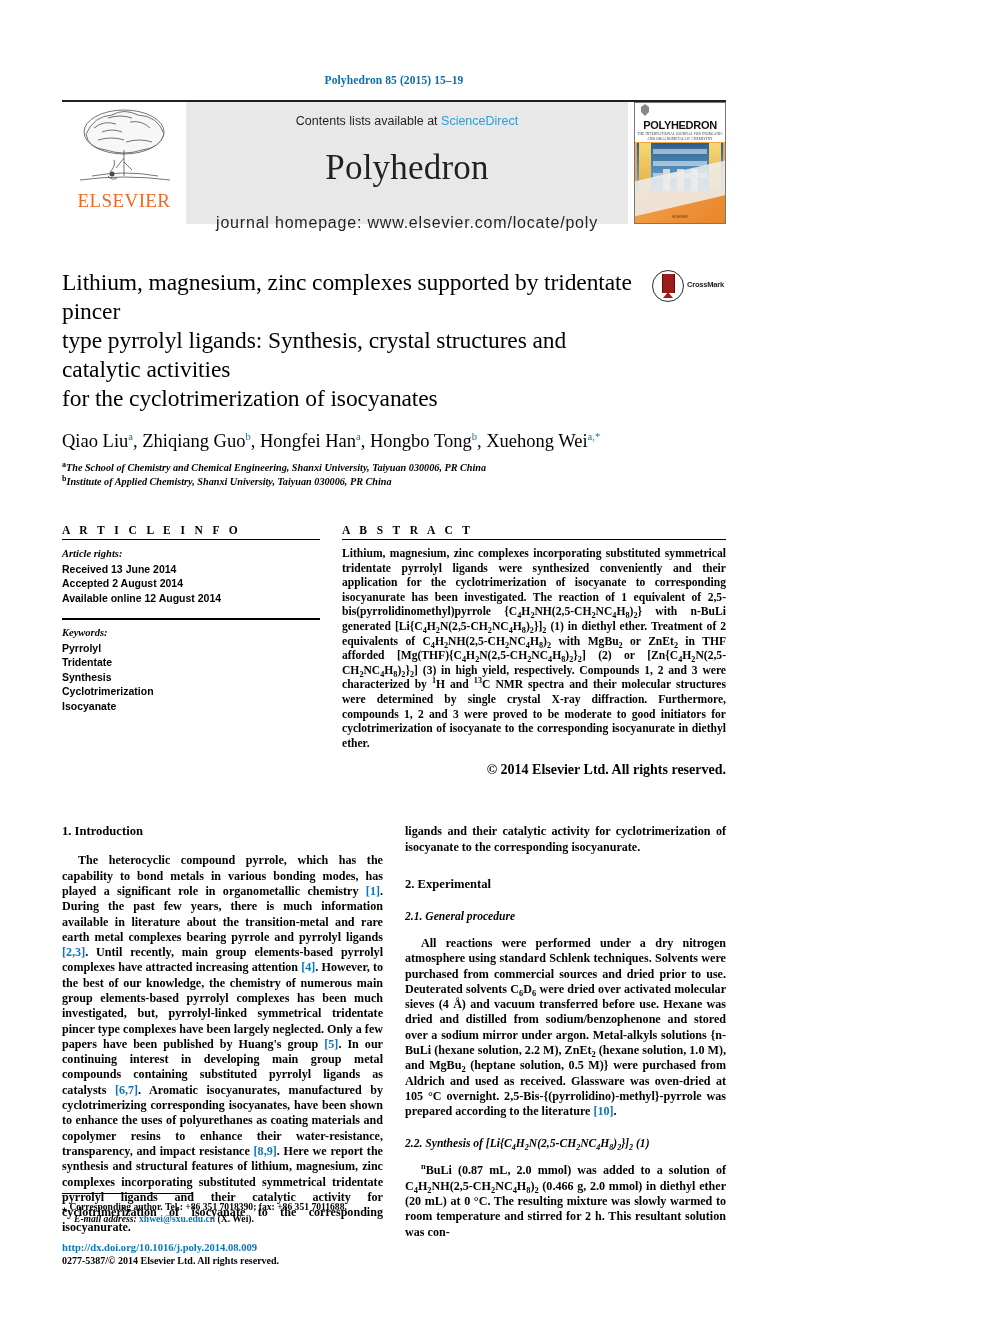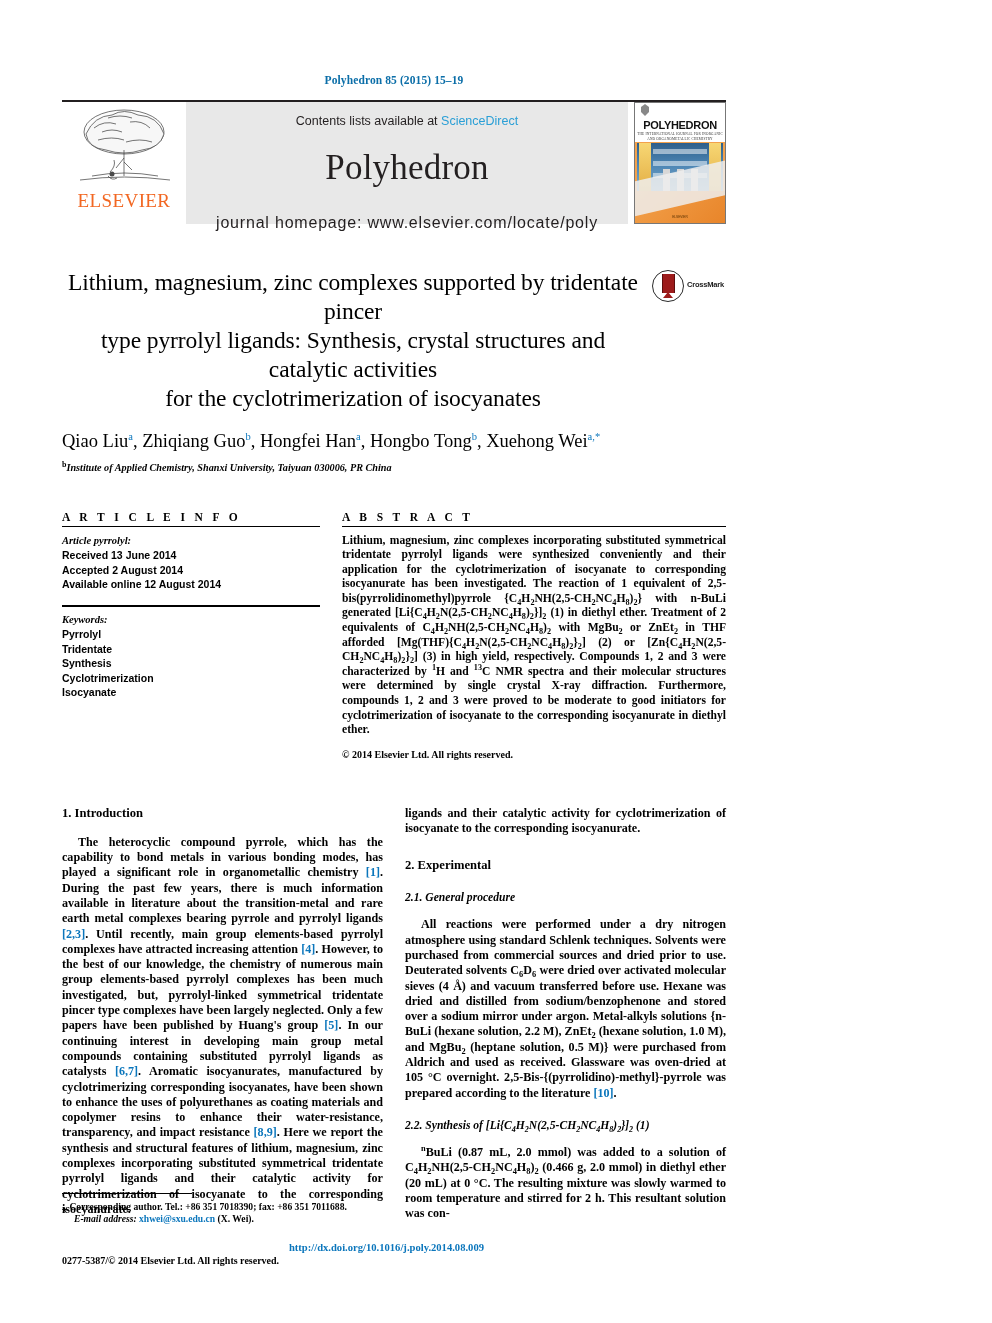"Lithium, magnesium, zinc complexes supported by" h1.article-title { text-align: center -> none }
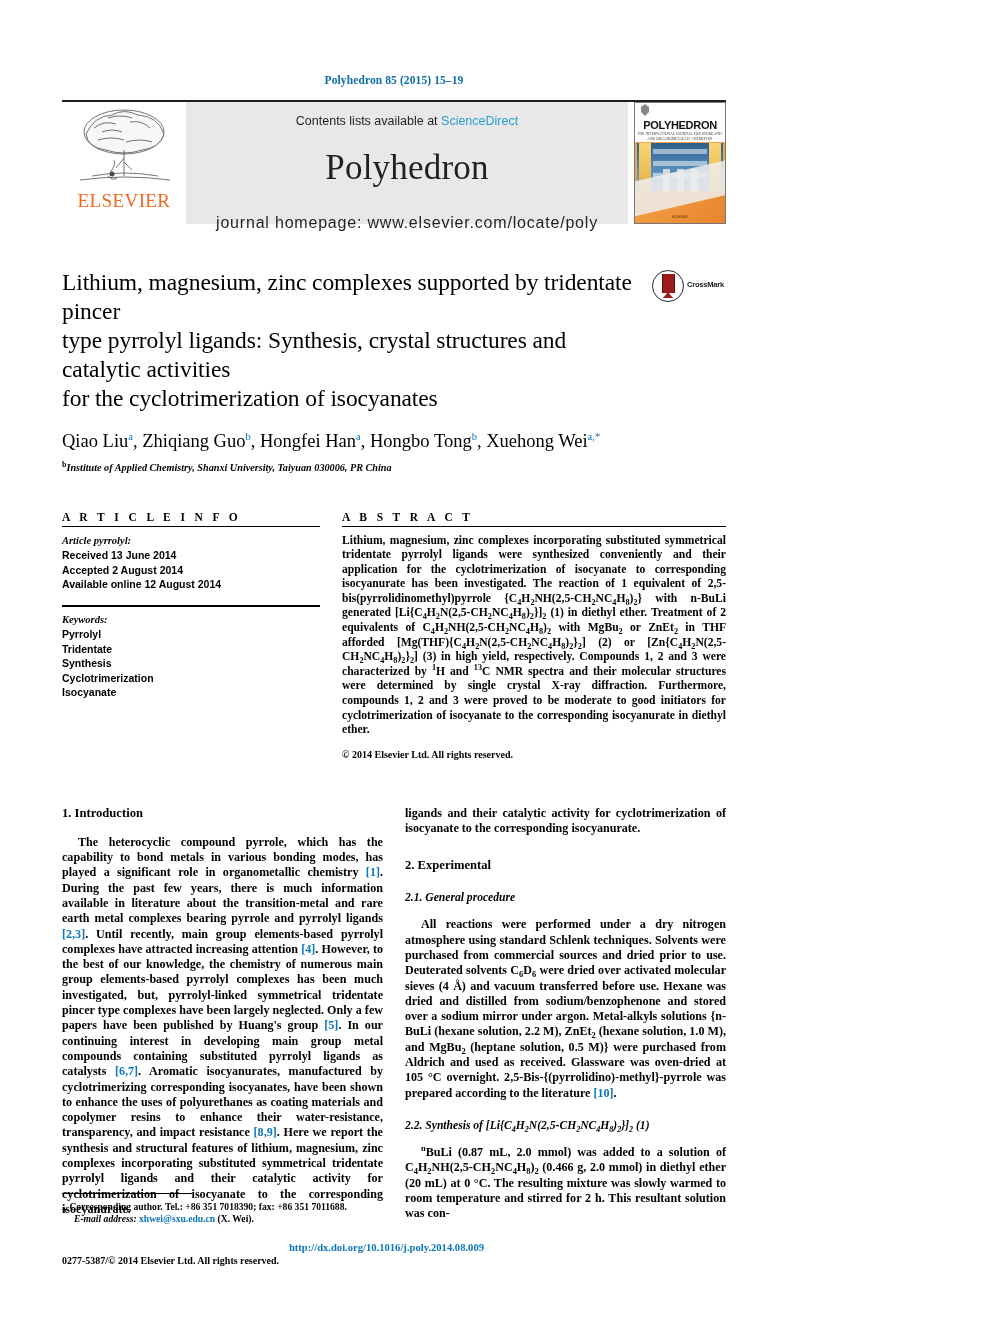"aThe School of Chemistry and" div { html: none -> <div><sup>a</sup><span>The School of Chemistry and Chemical Engineering, Shanxi University, Taiyuan 030006, PR China</span></div> }
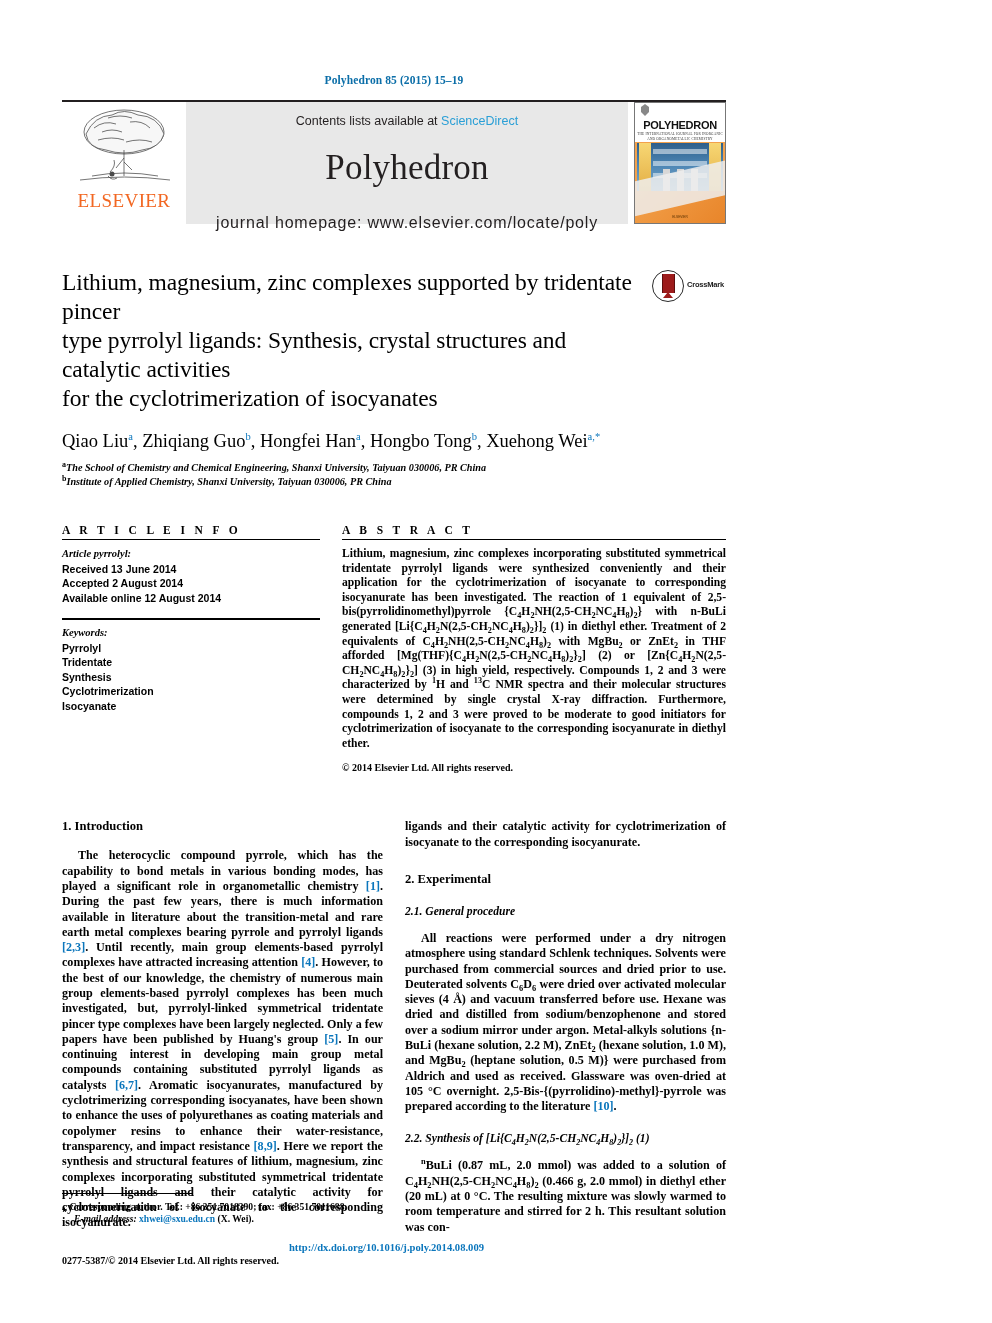"Article pyrrolyl:" div.info-label { text: pyrrolyl -> rights }
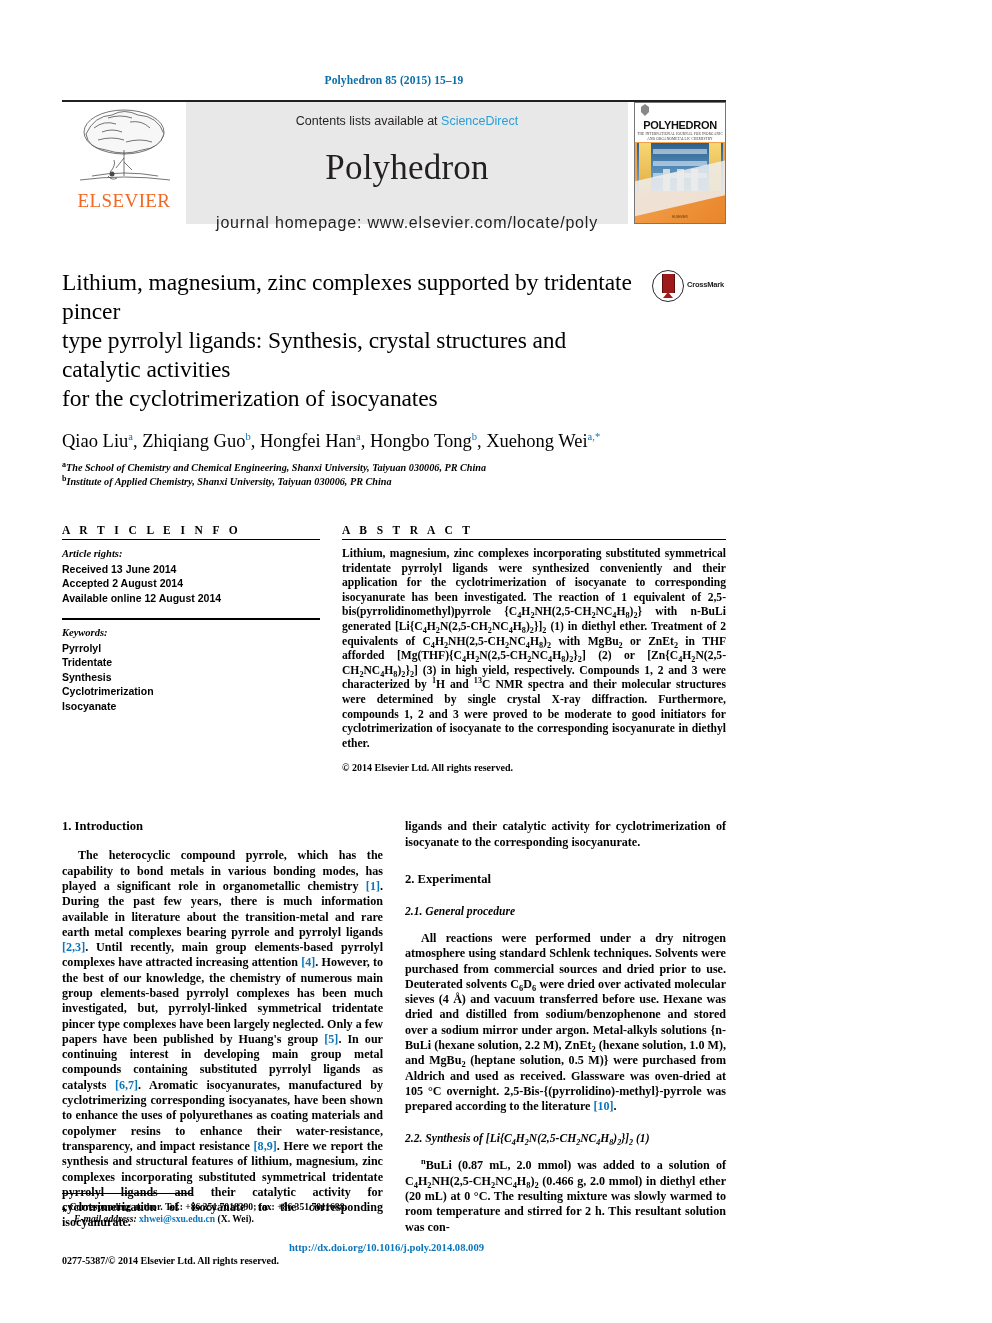"© 2014 Elsevier Ltd. All" .copyright { font-size: 10px -> 14px; text-align: left -> right }
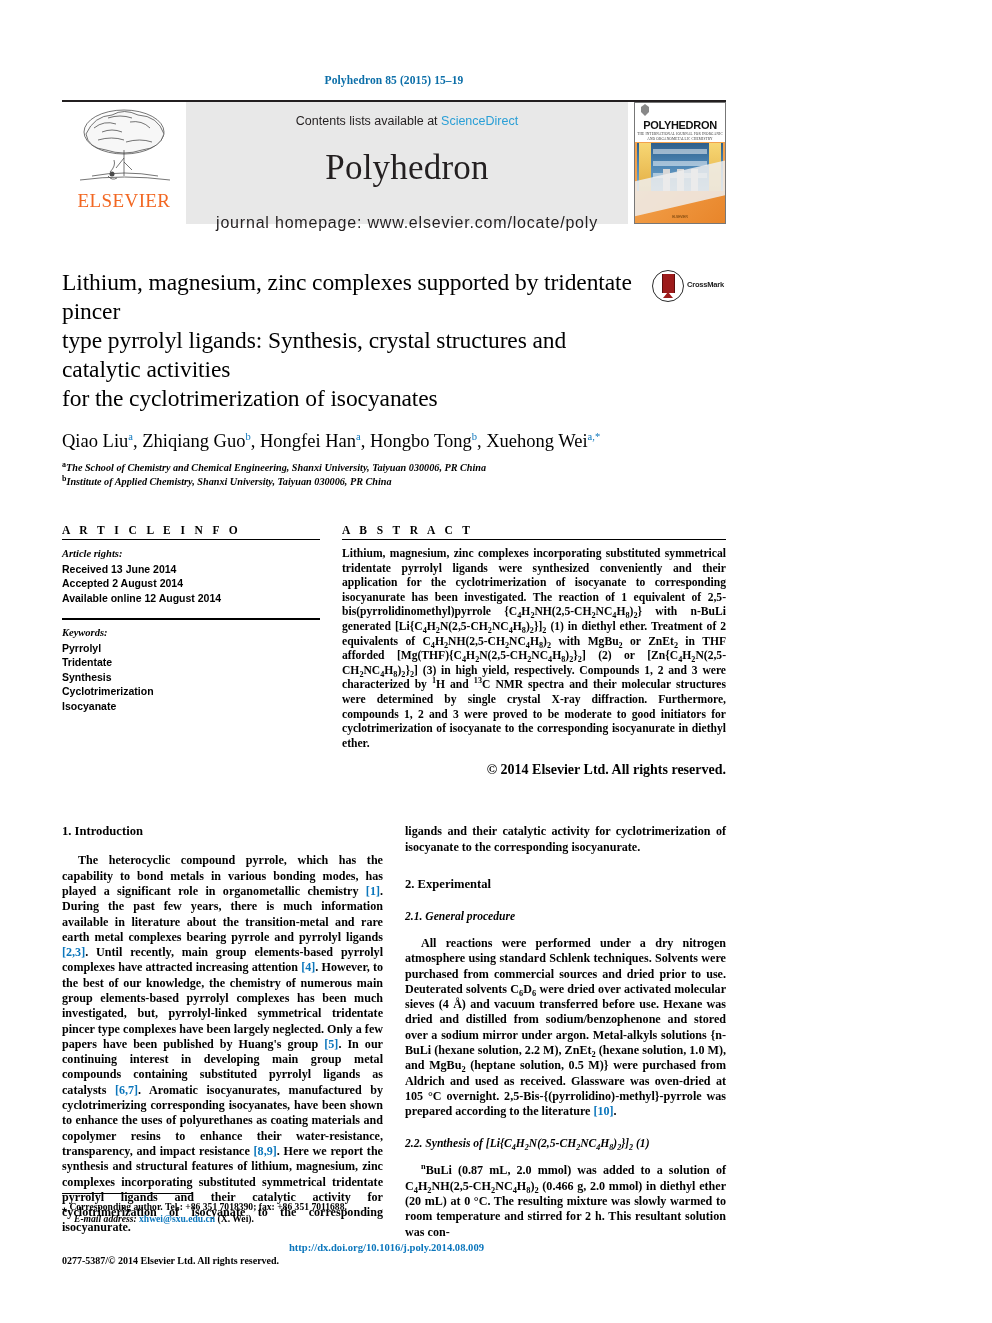"http://dx.doi.org/10.1016/j.poly.2014.08" .doi-line { text-align: right -> none }
